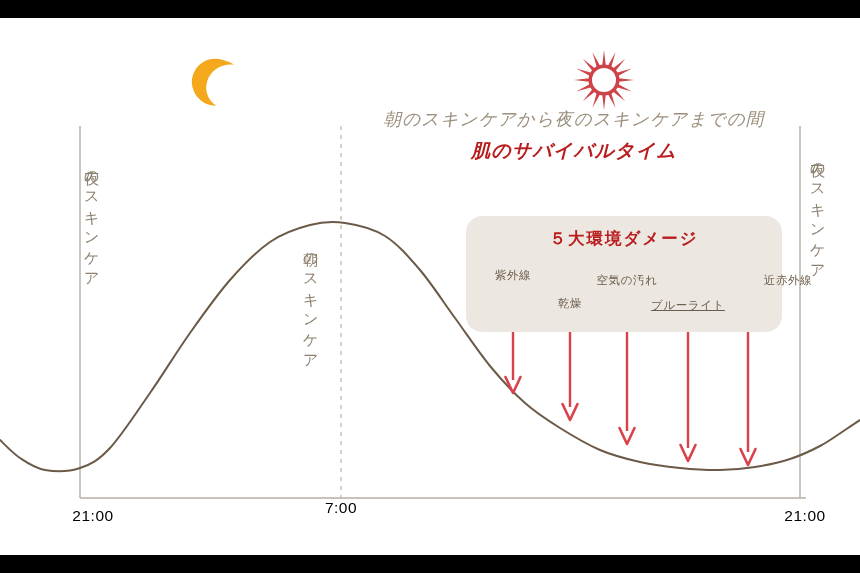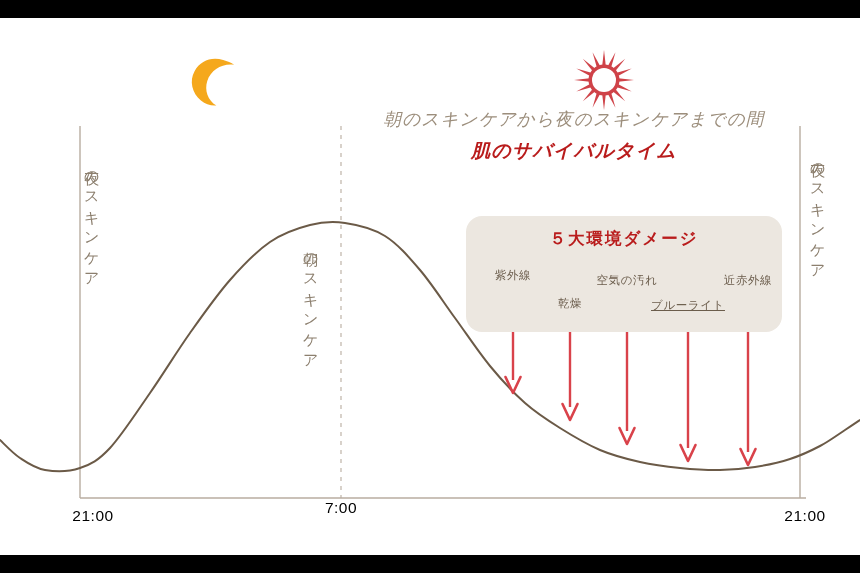"近赤外線" div.damage-label { left: 748px -> 788px }
